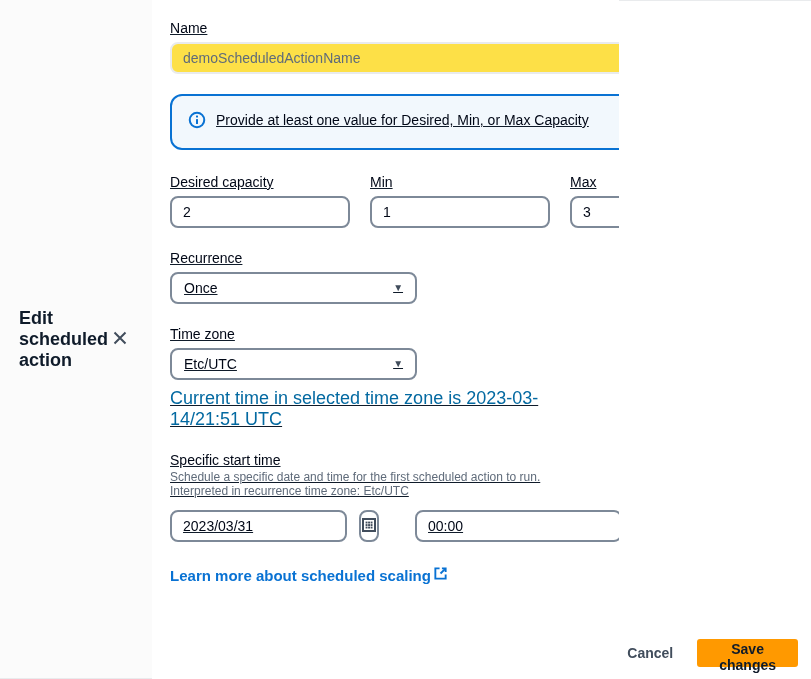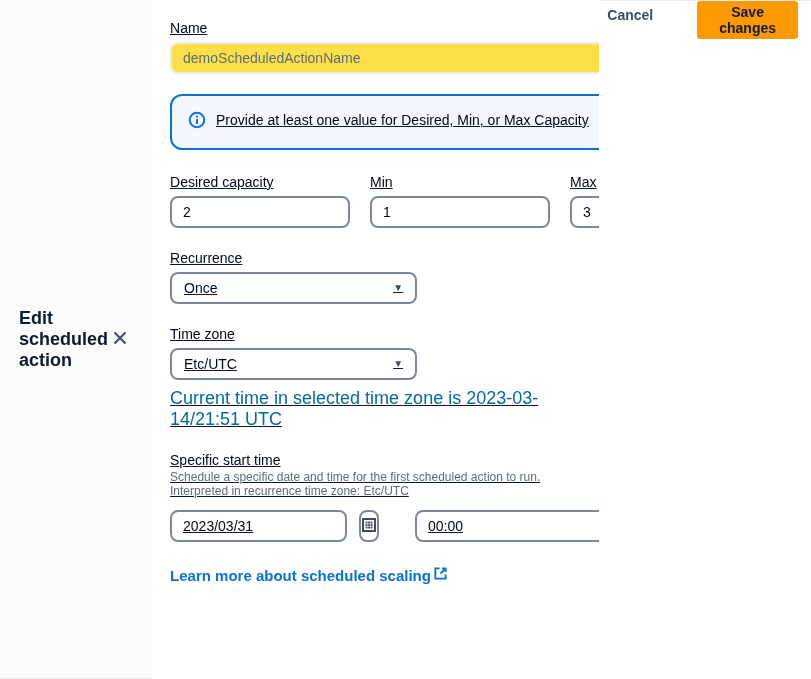"Cancel" .modal-footer { align-items: flex-start -> flex-end; gap: 36px -> 16px }
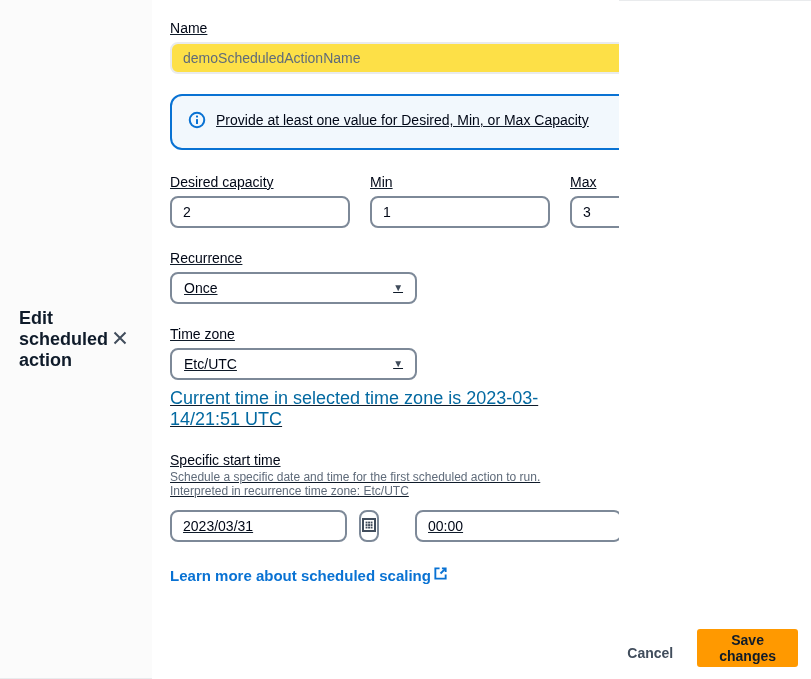"Save changes" .btn-primary { height: 38px -> 28px }
